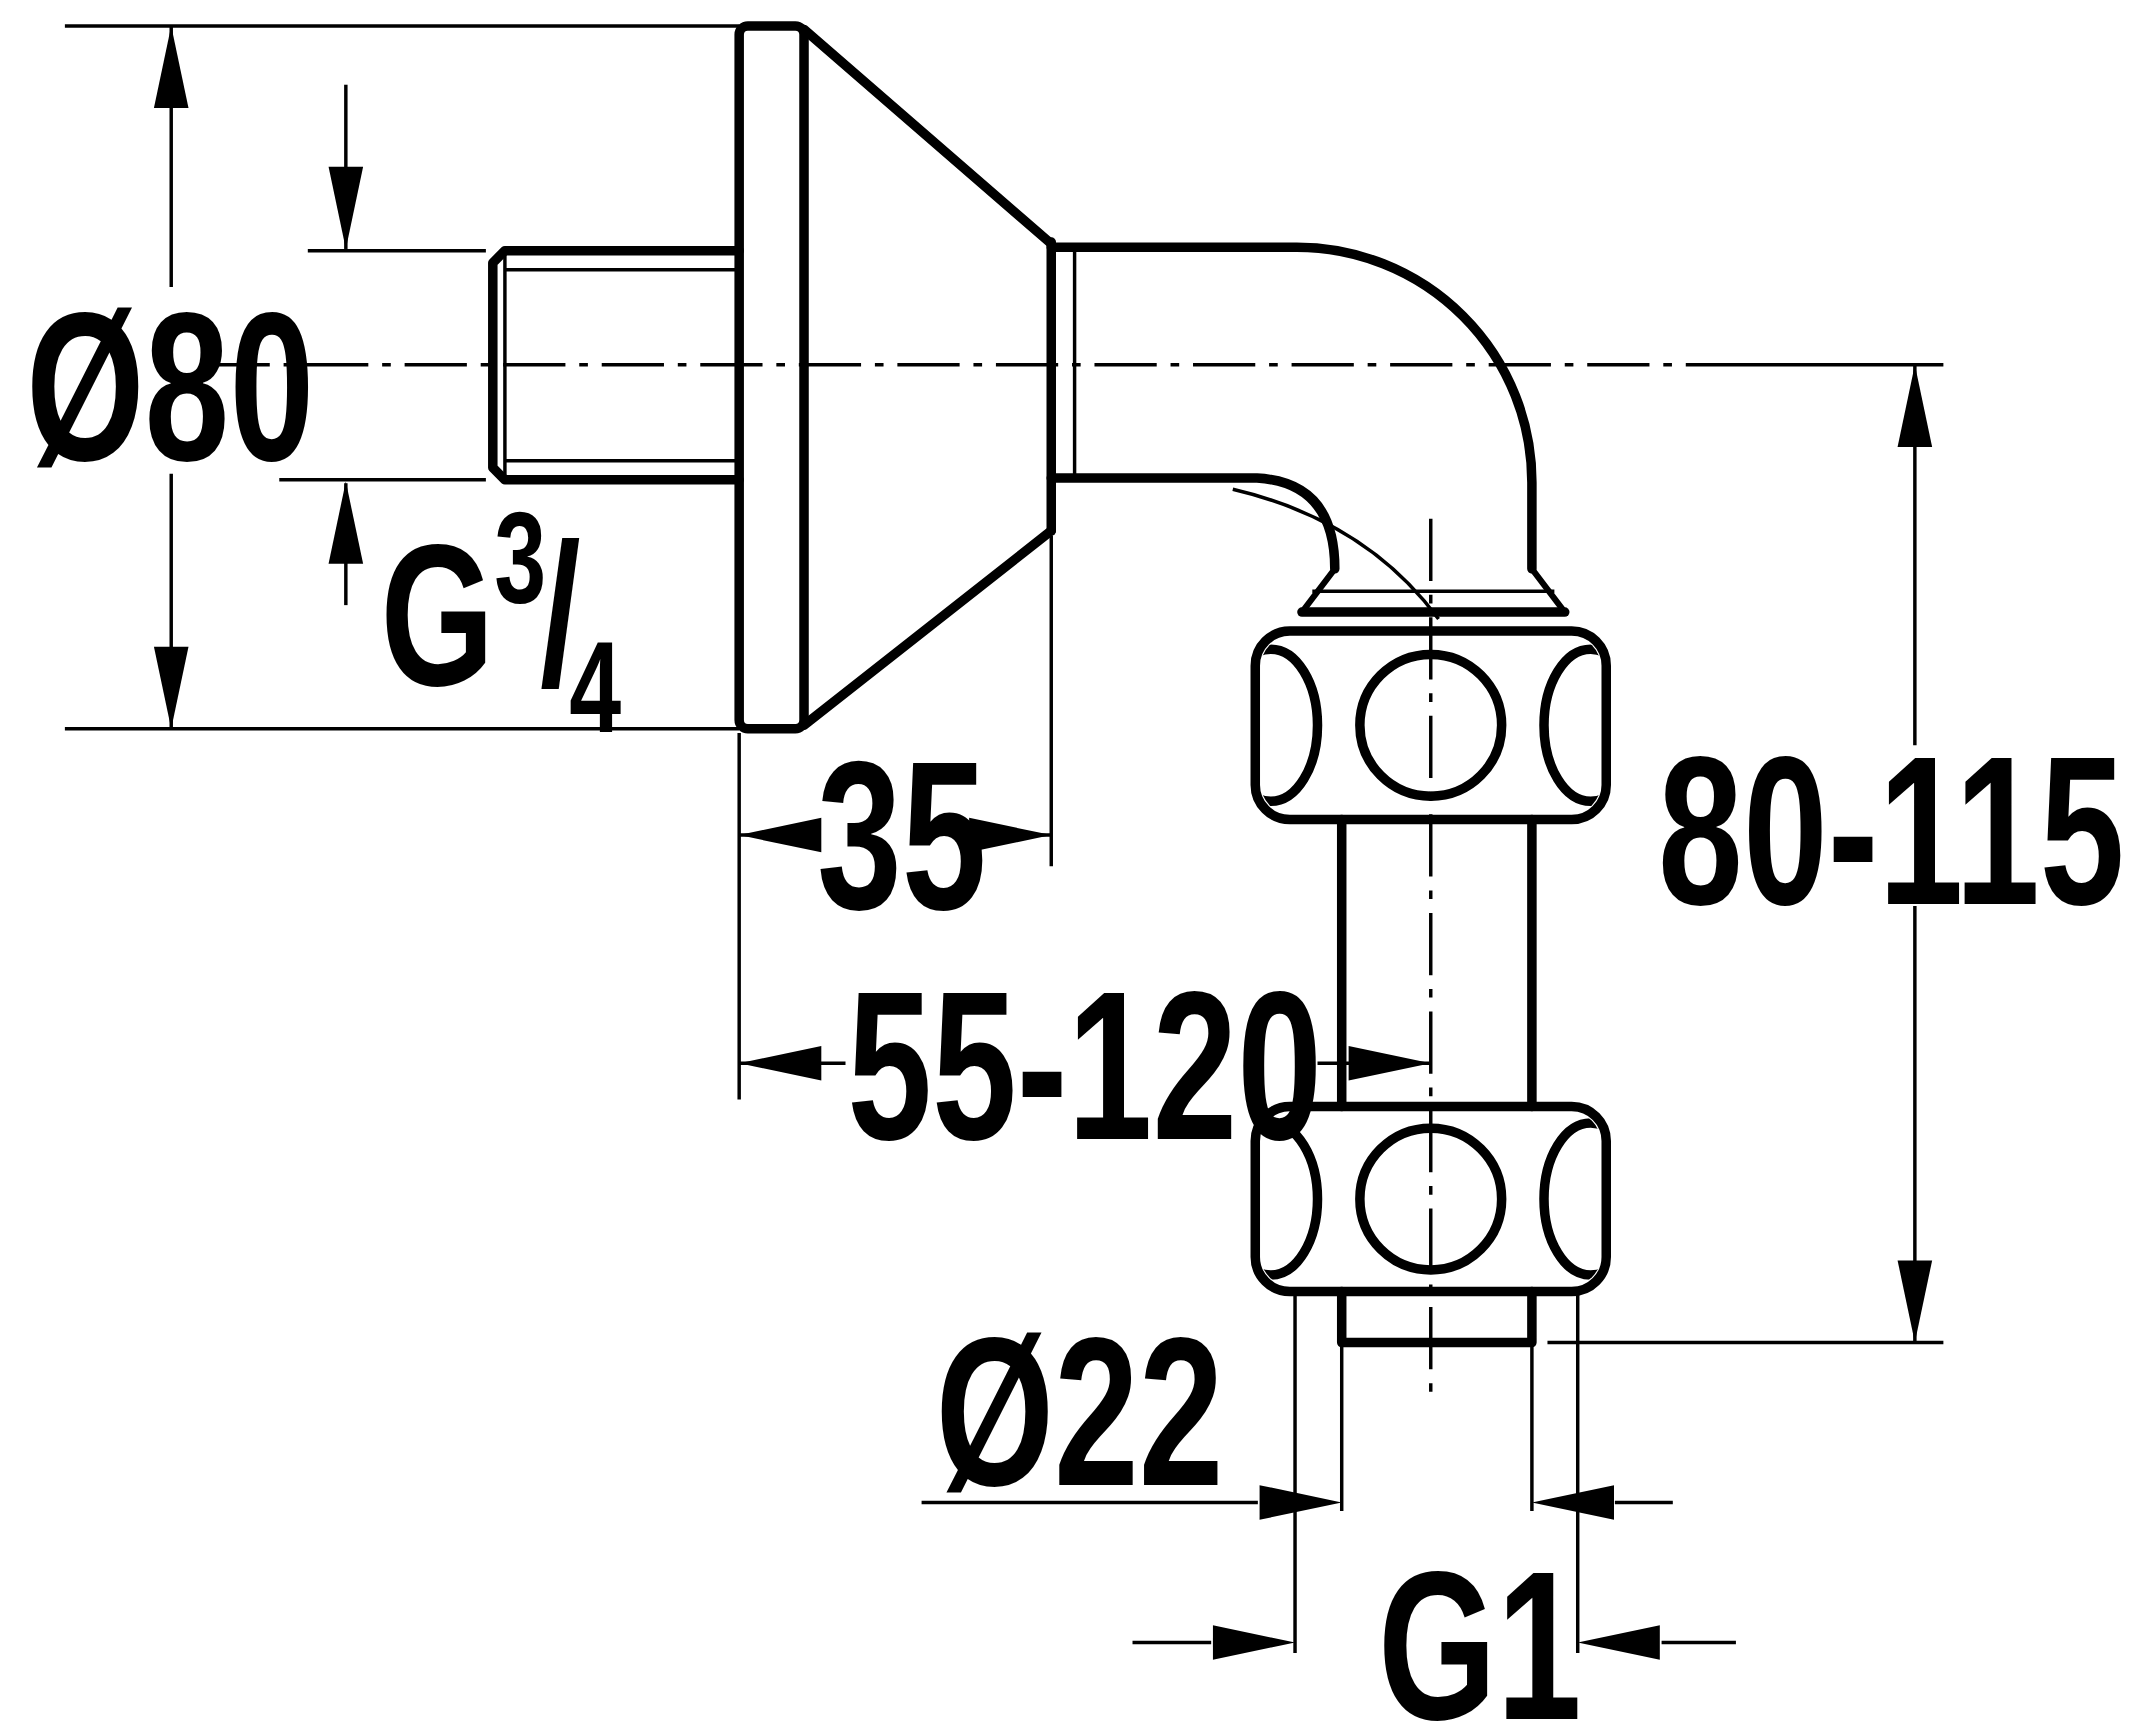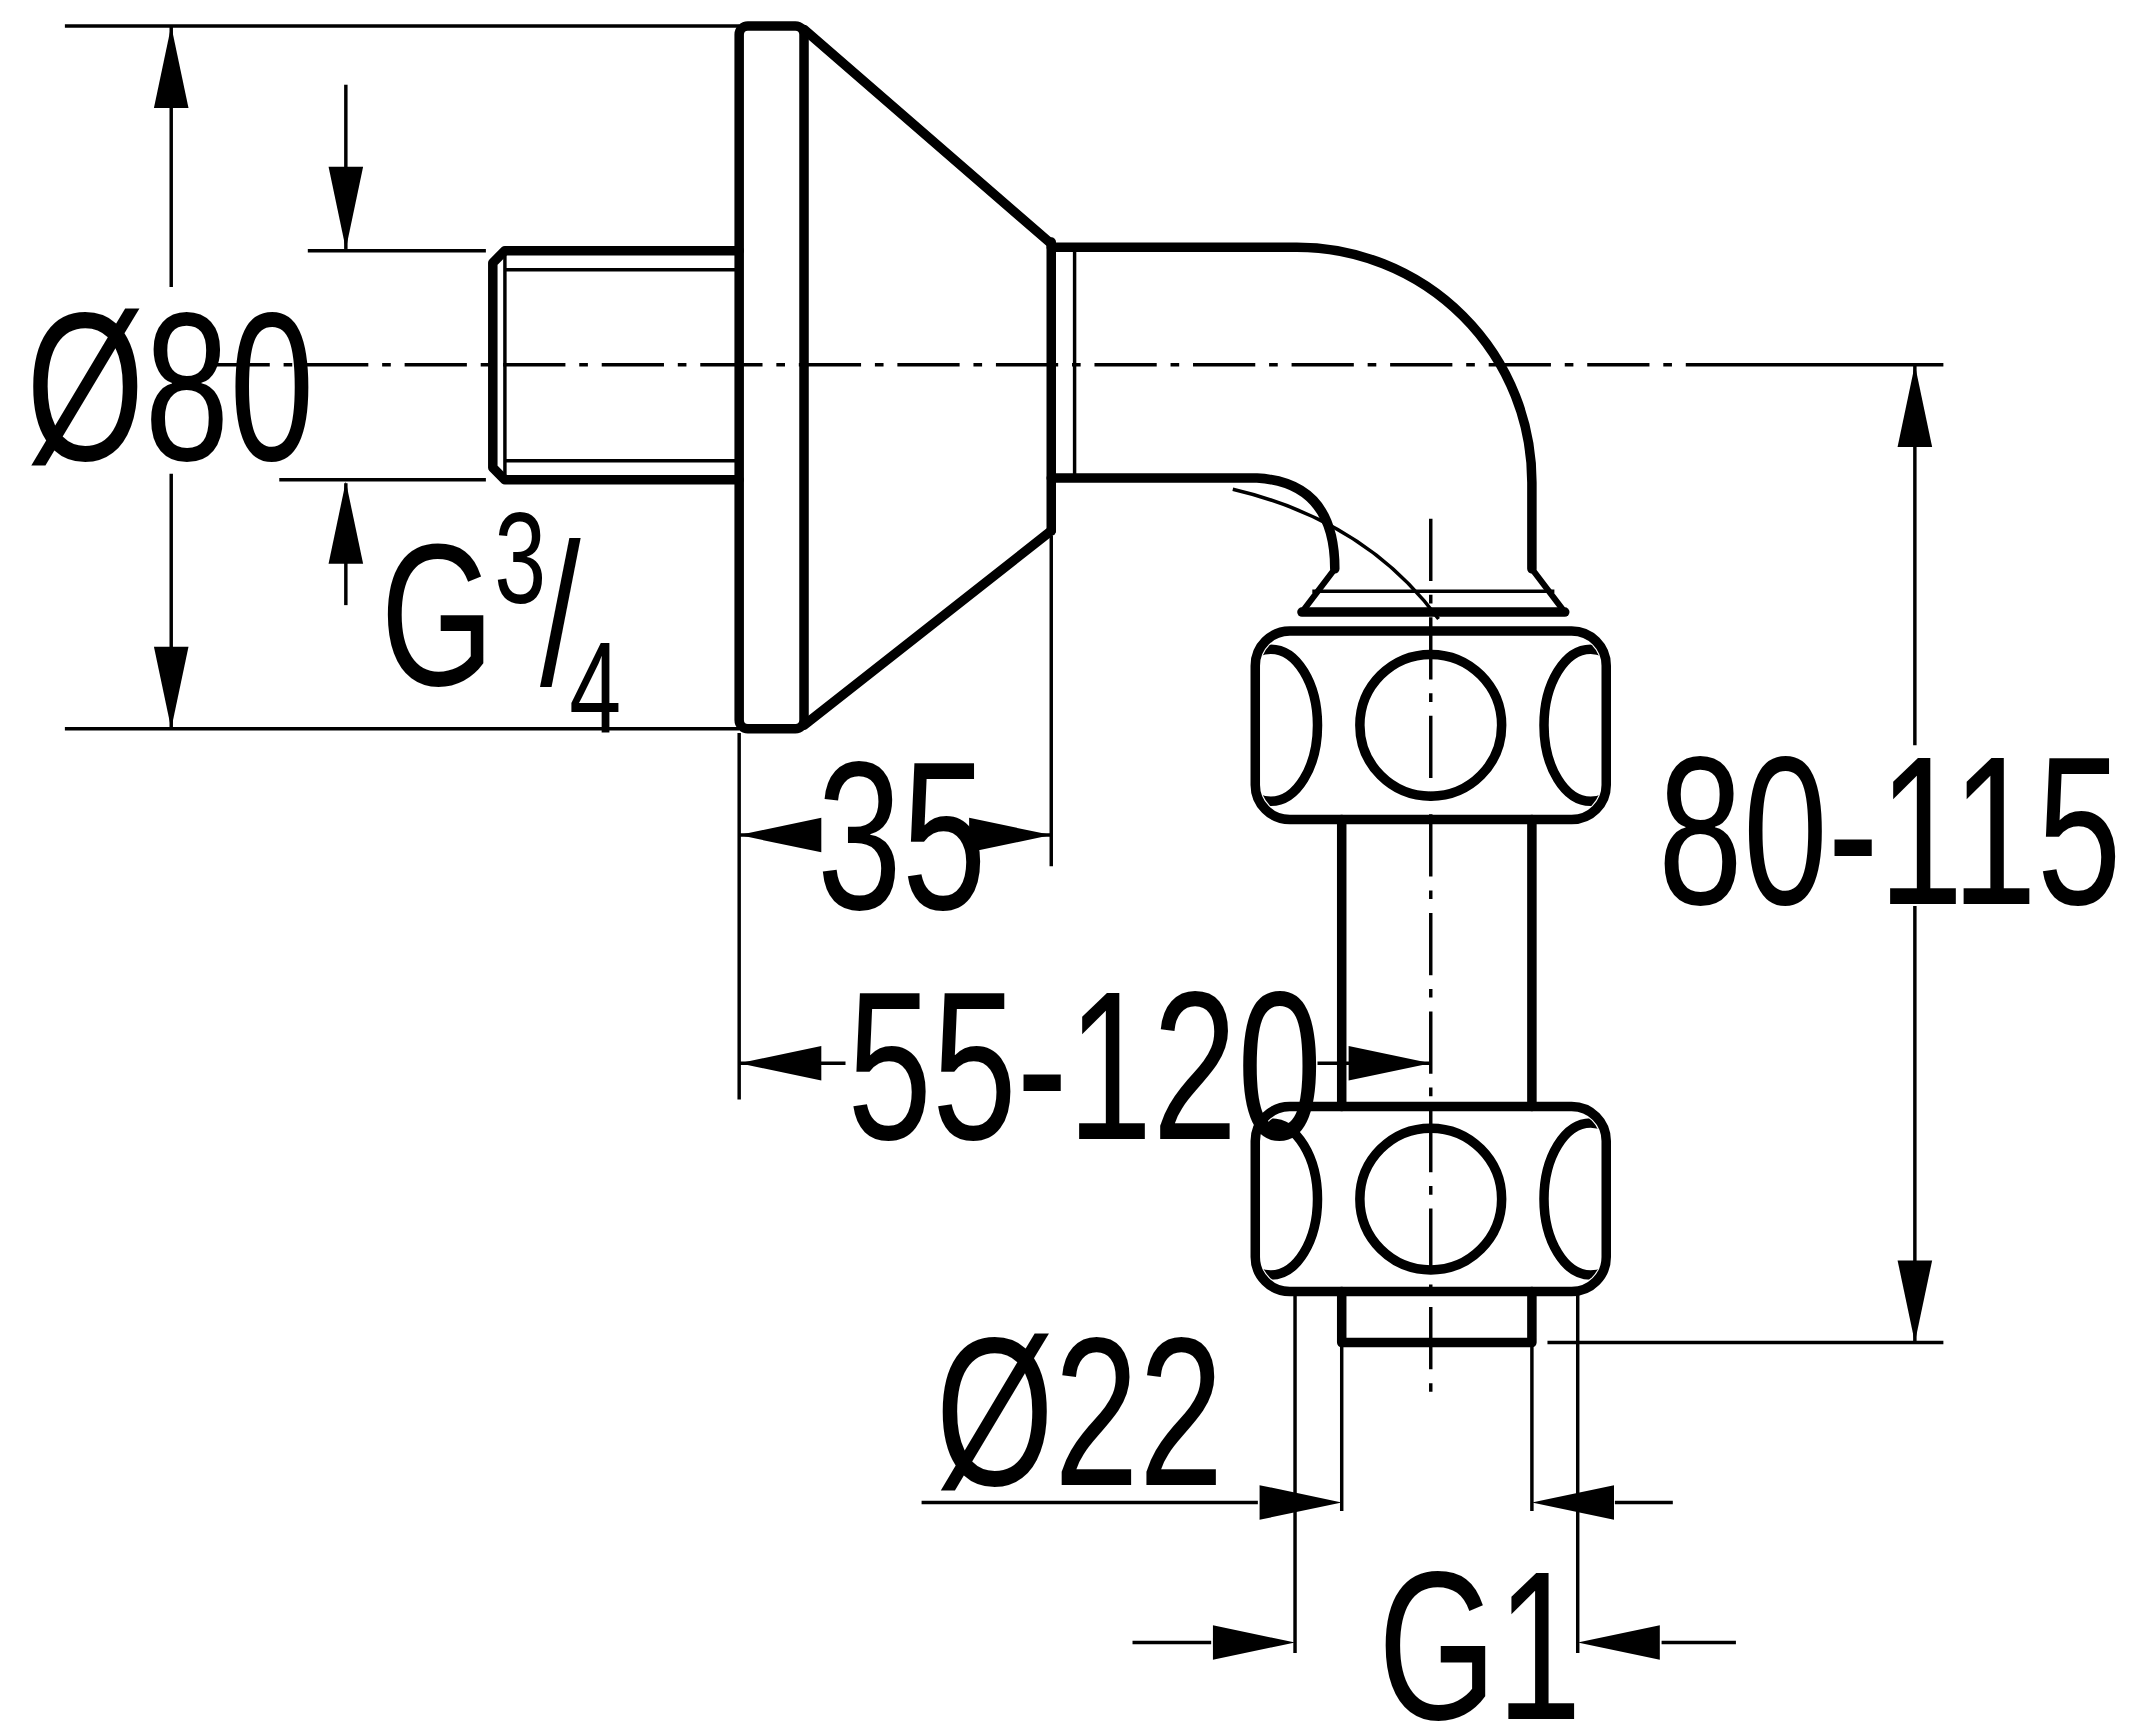"Ø80" .stage { font-weight: none -> bold }
